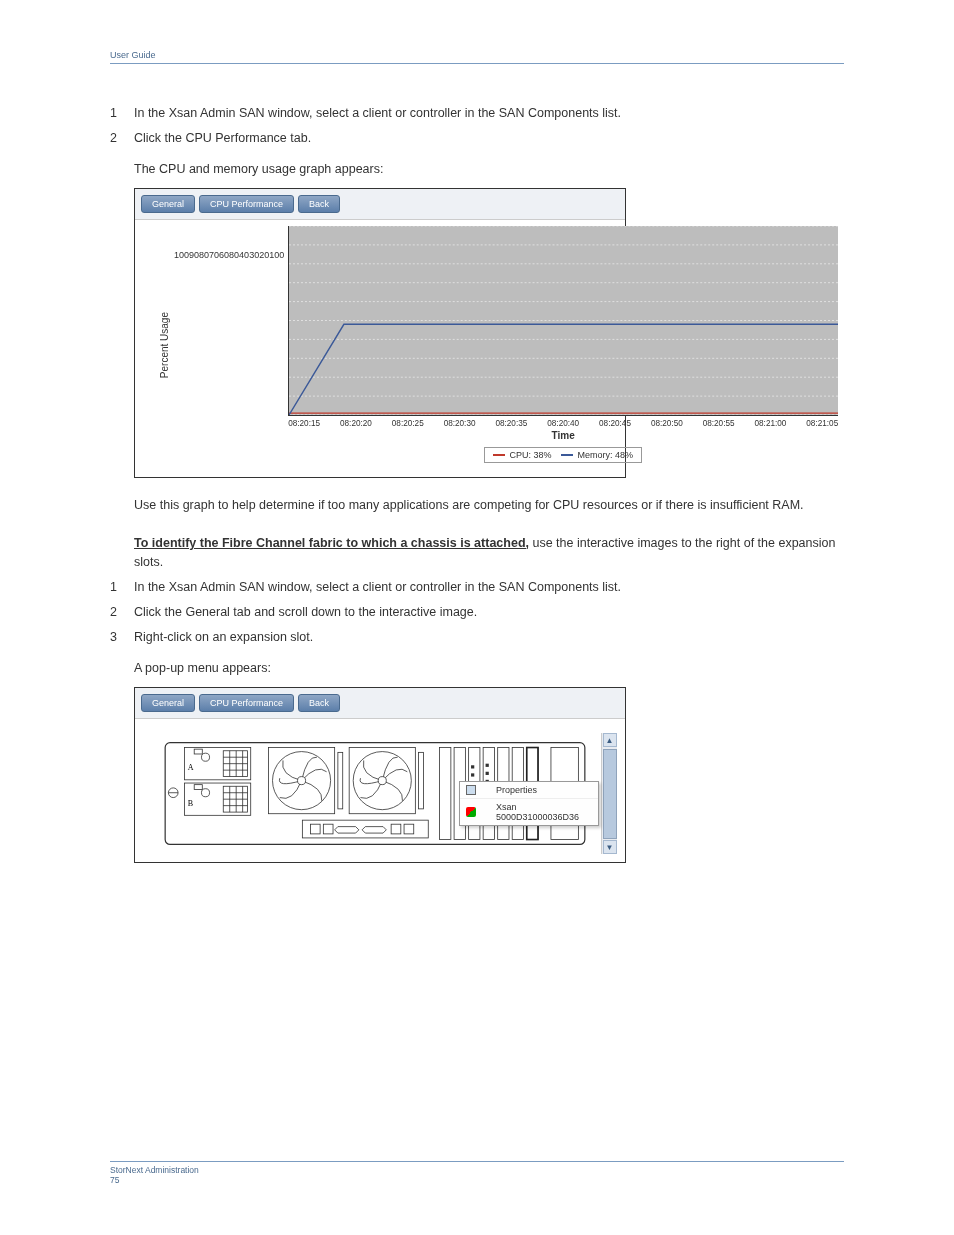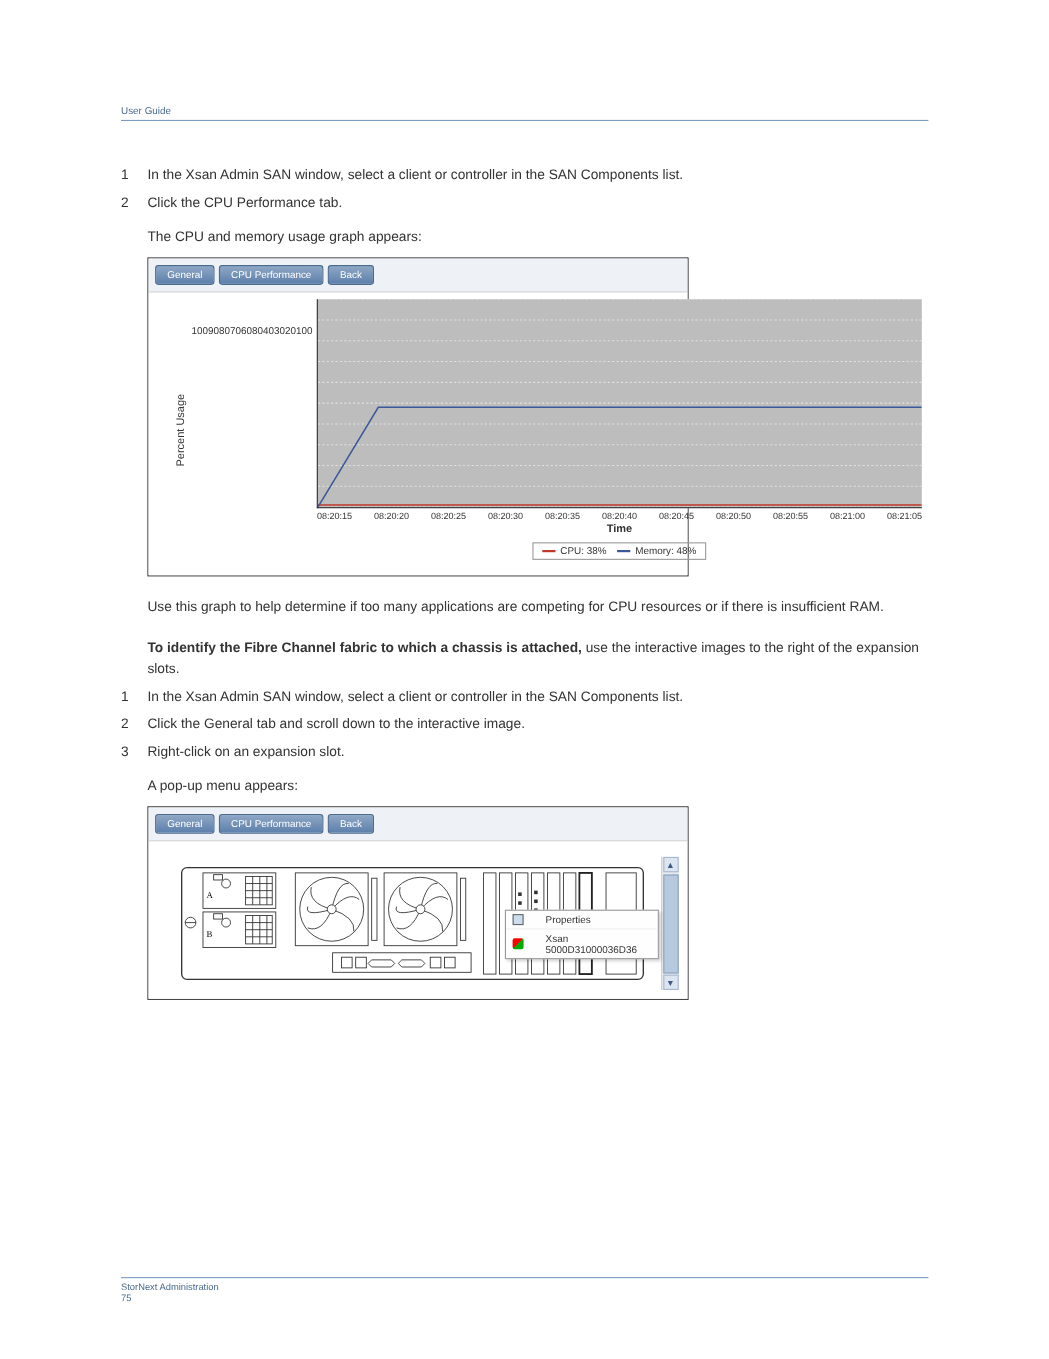"User Guide" .page { margin-top: 46px -> none }
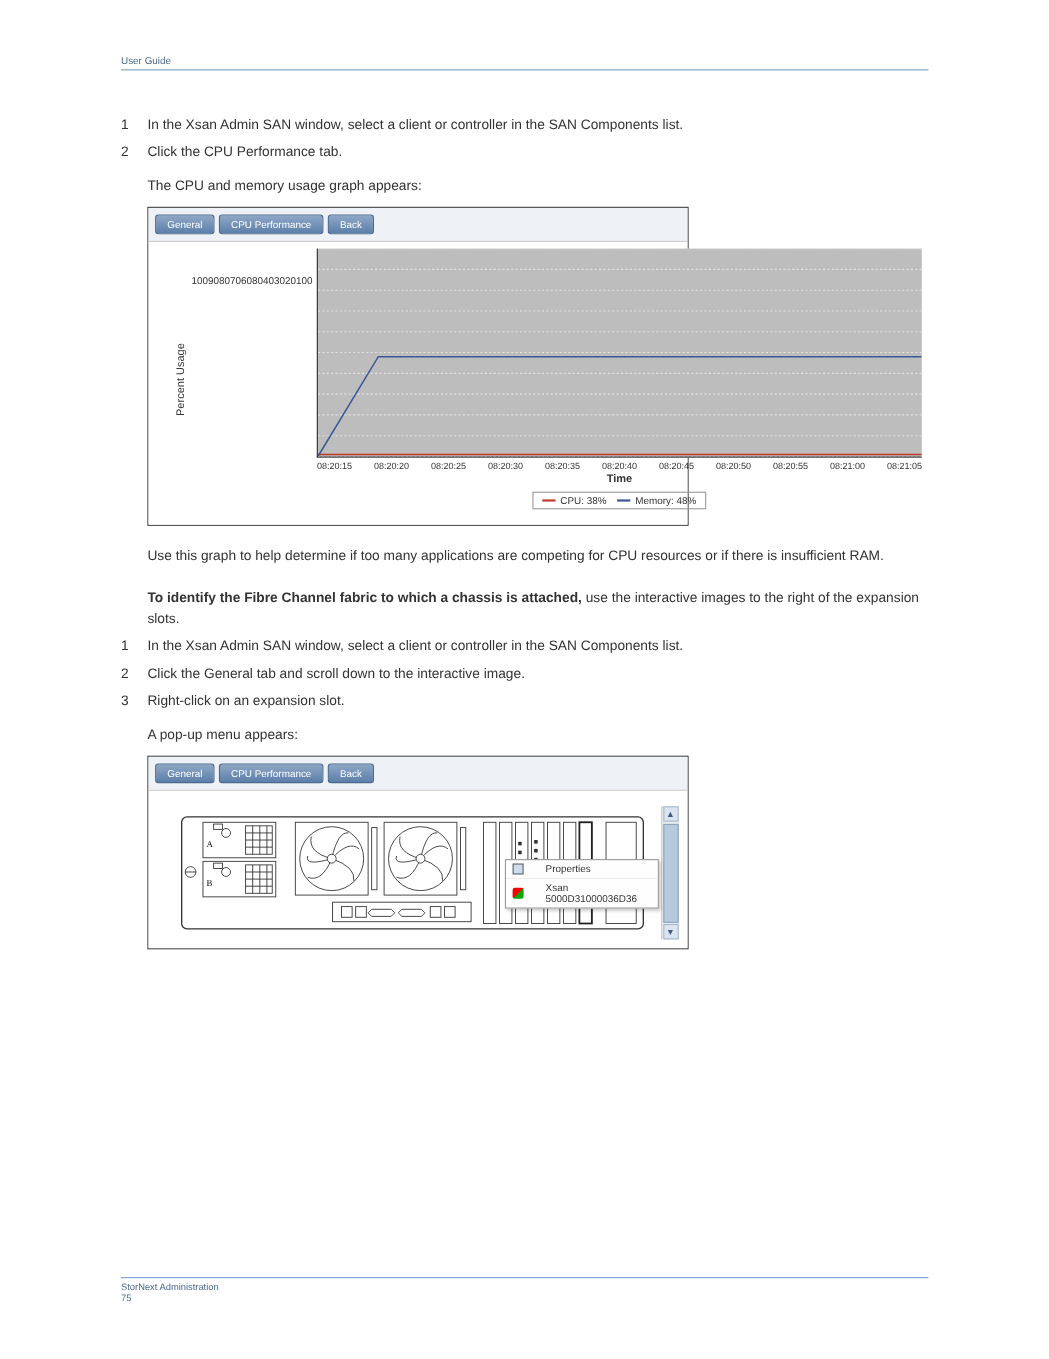"To identify the Fibre Channel" .bold { text-decoration: none -> underline }
